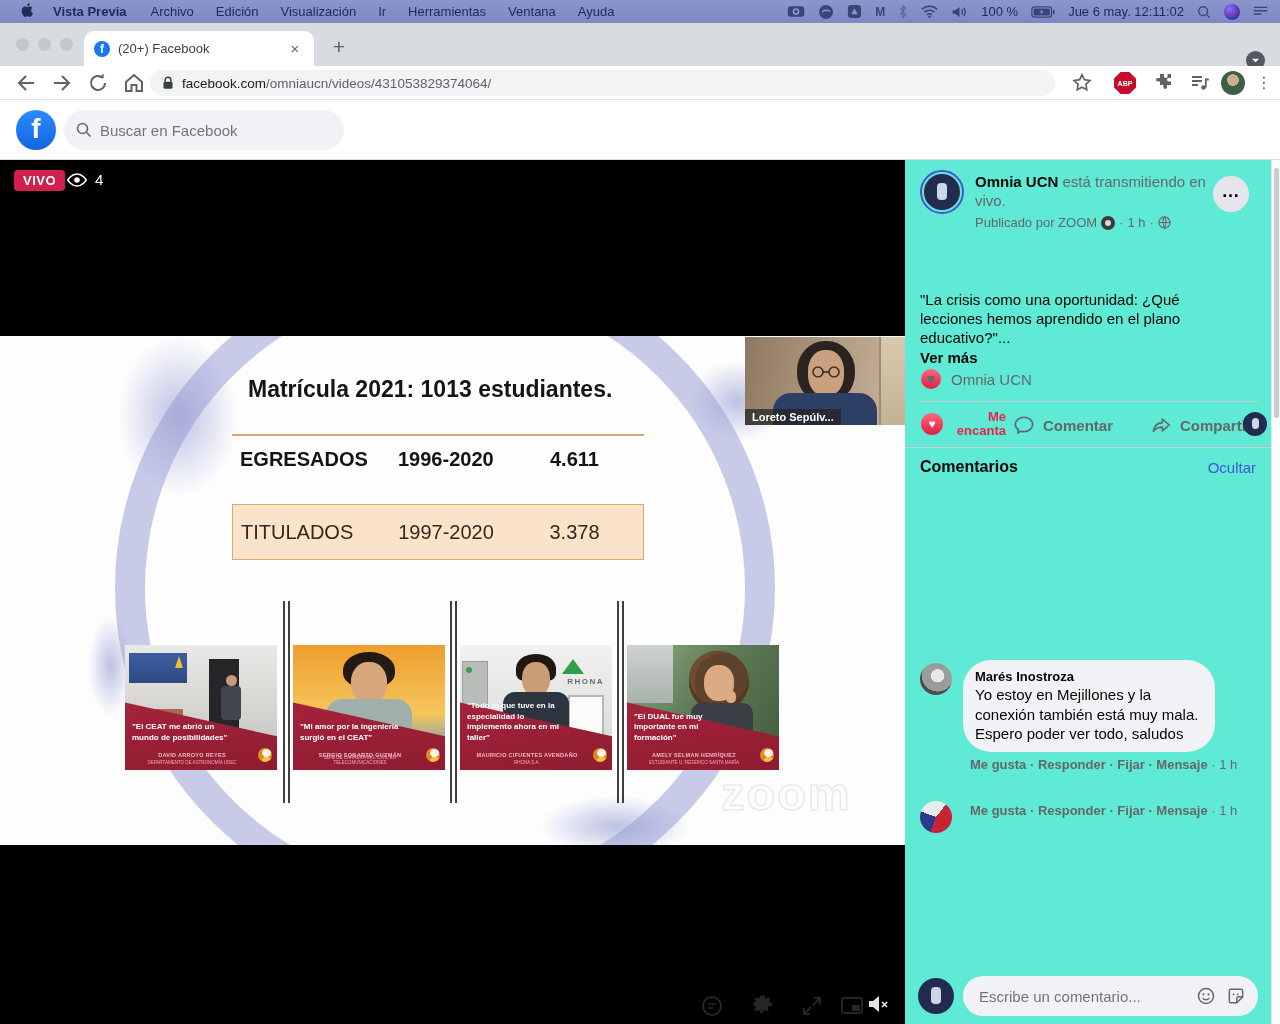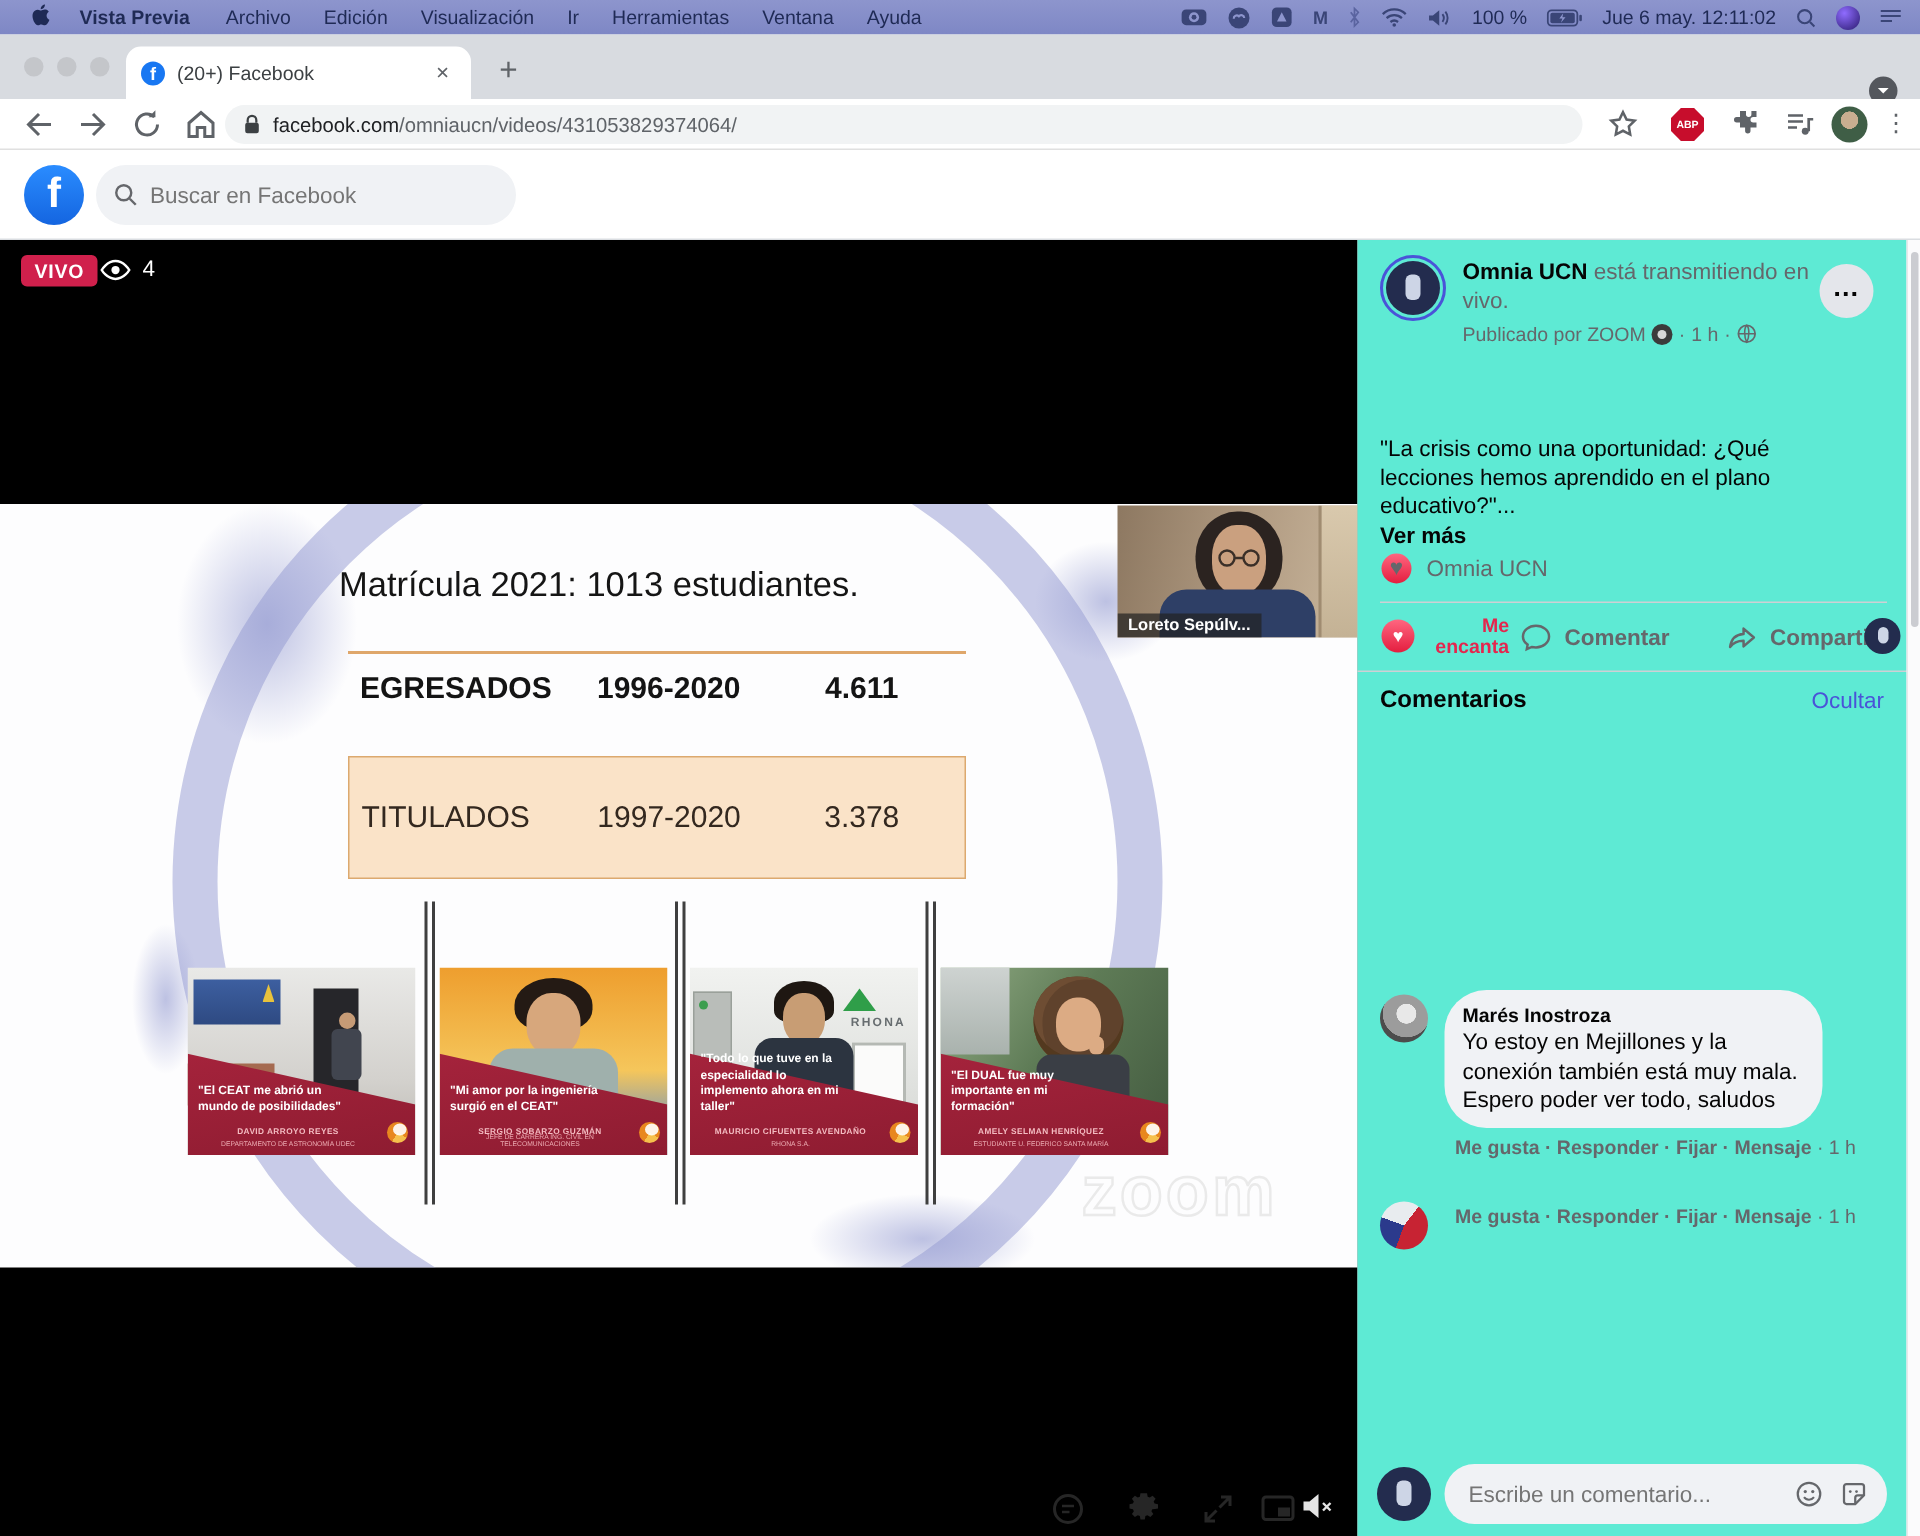"Matrícula 2021: 1013 estudiantes." .slide-title { font-weight: normal -> bold; left: 226px -> 248px }
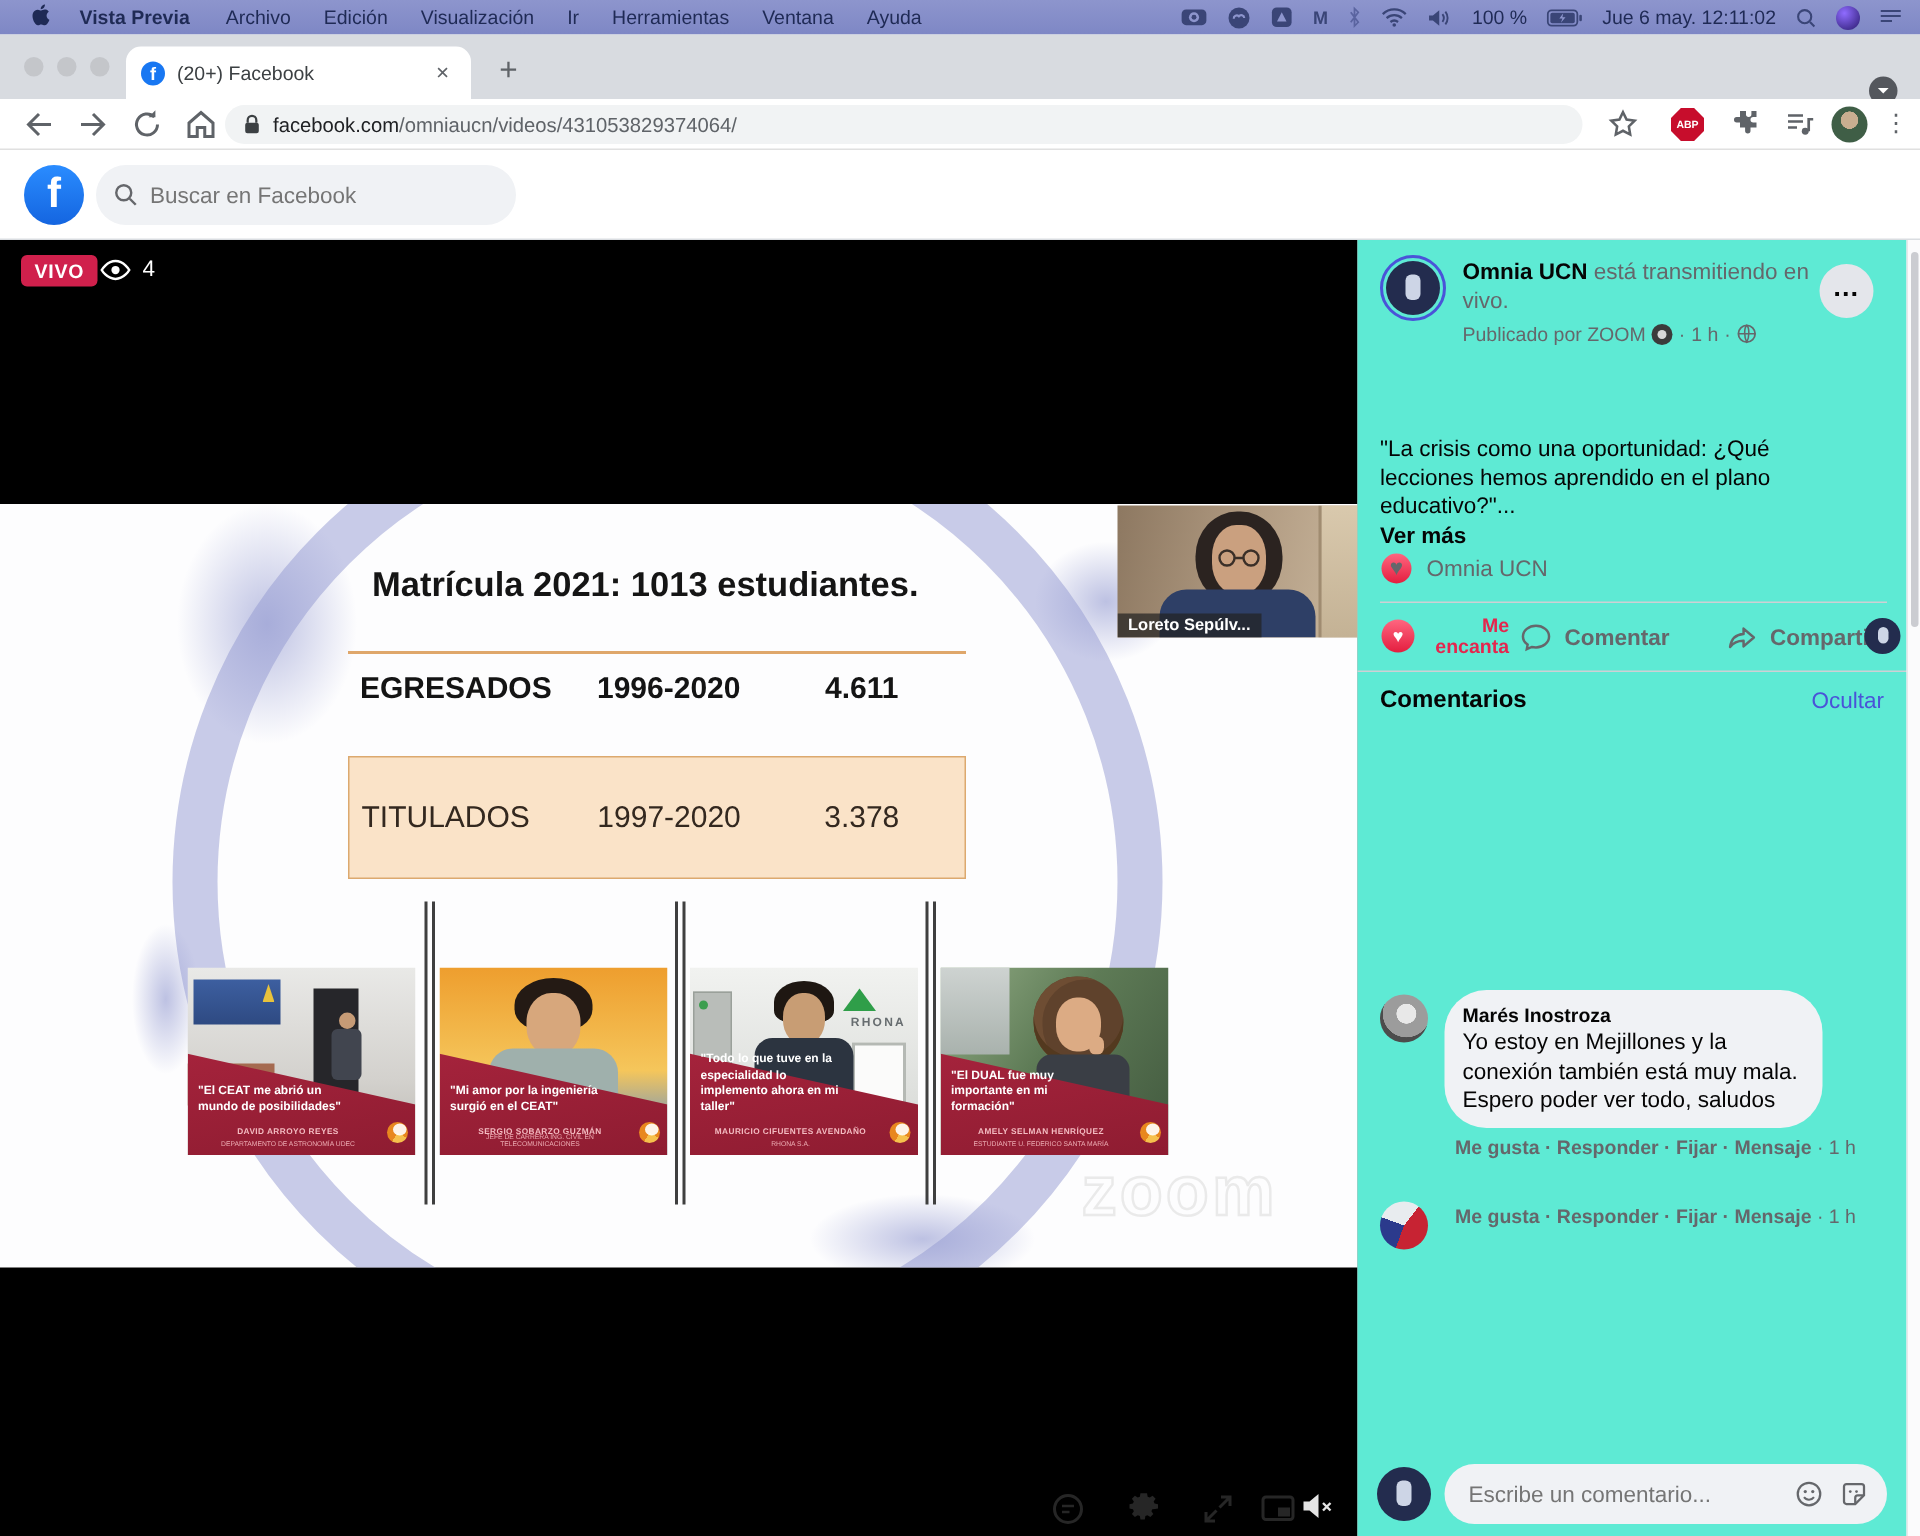"TITULADOS" .t-row2 { height: 82px -> 56px }
